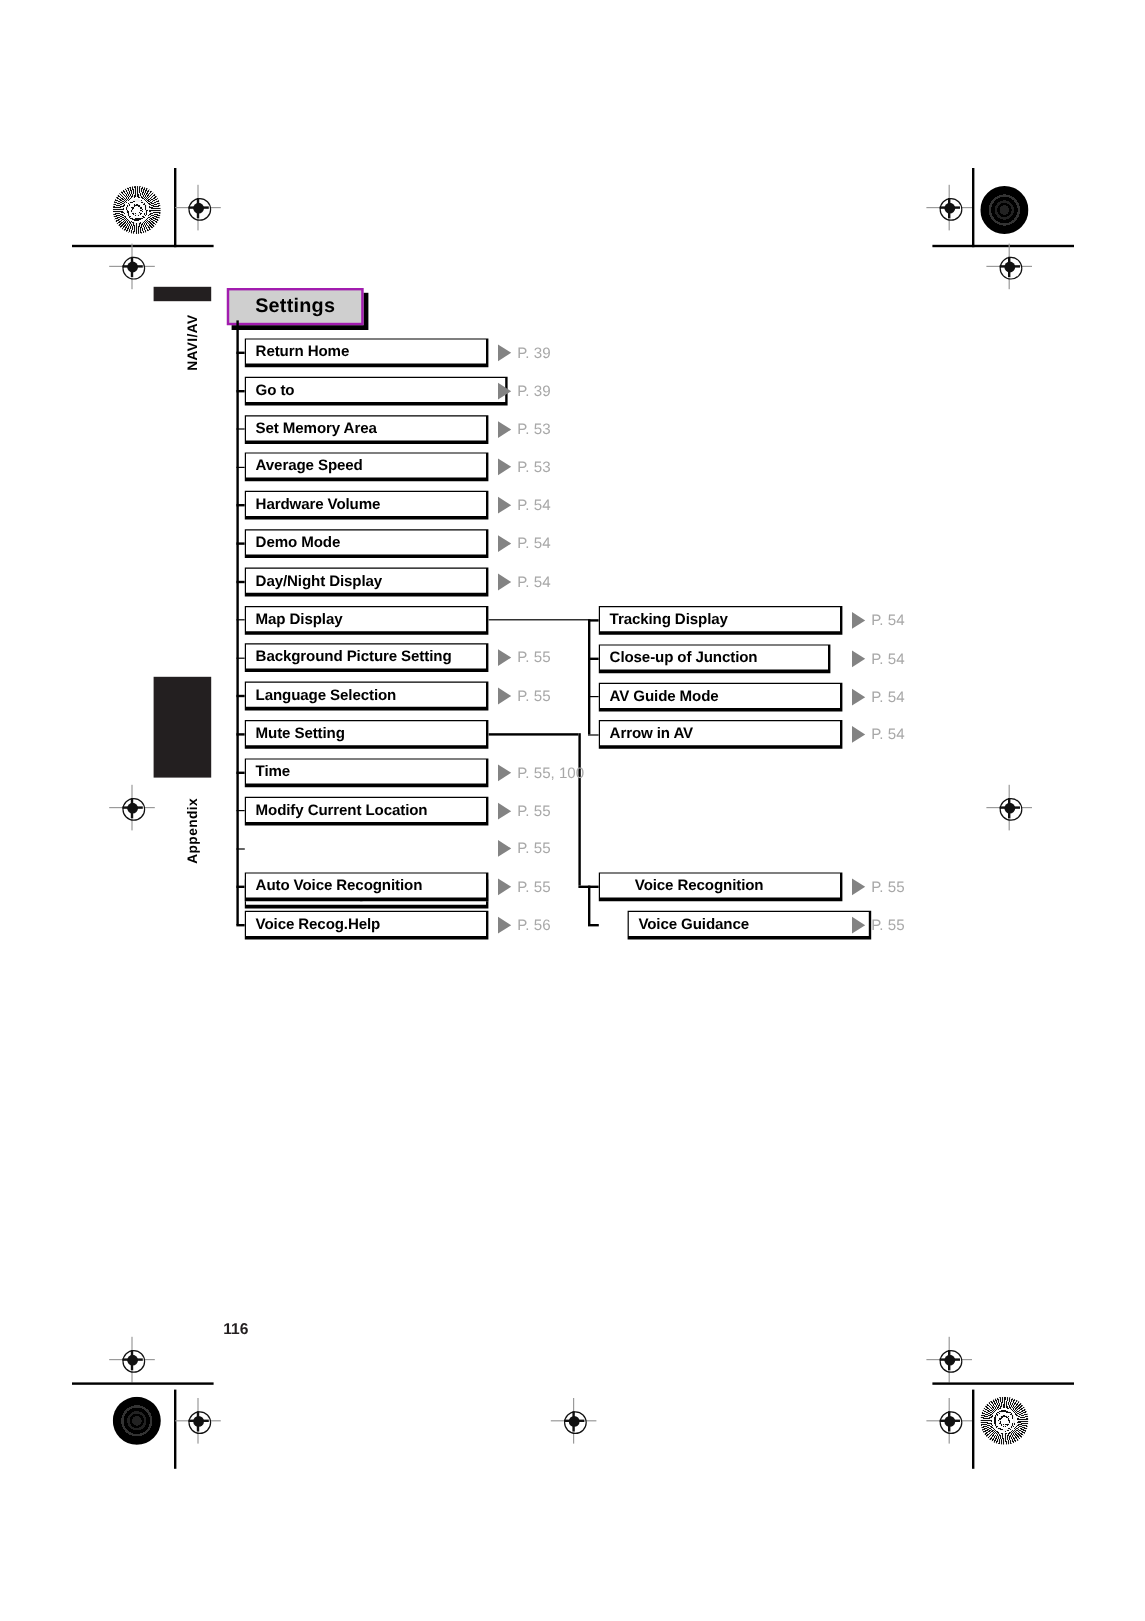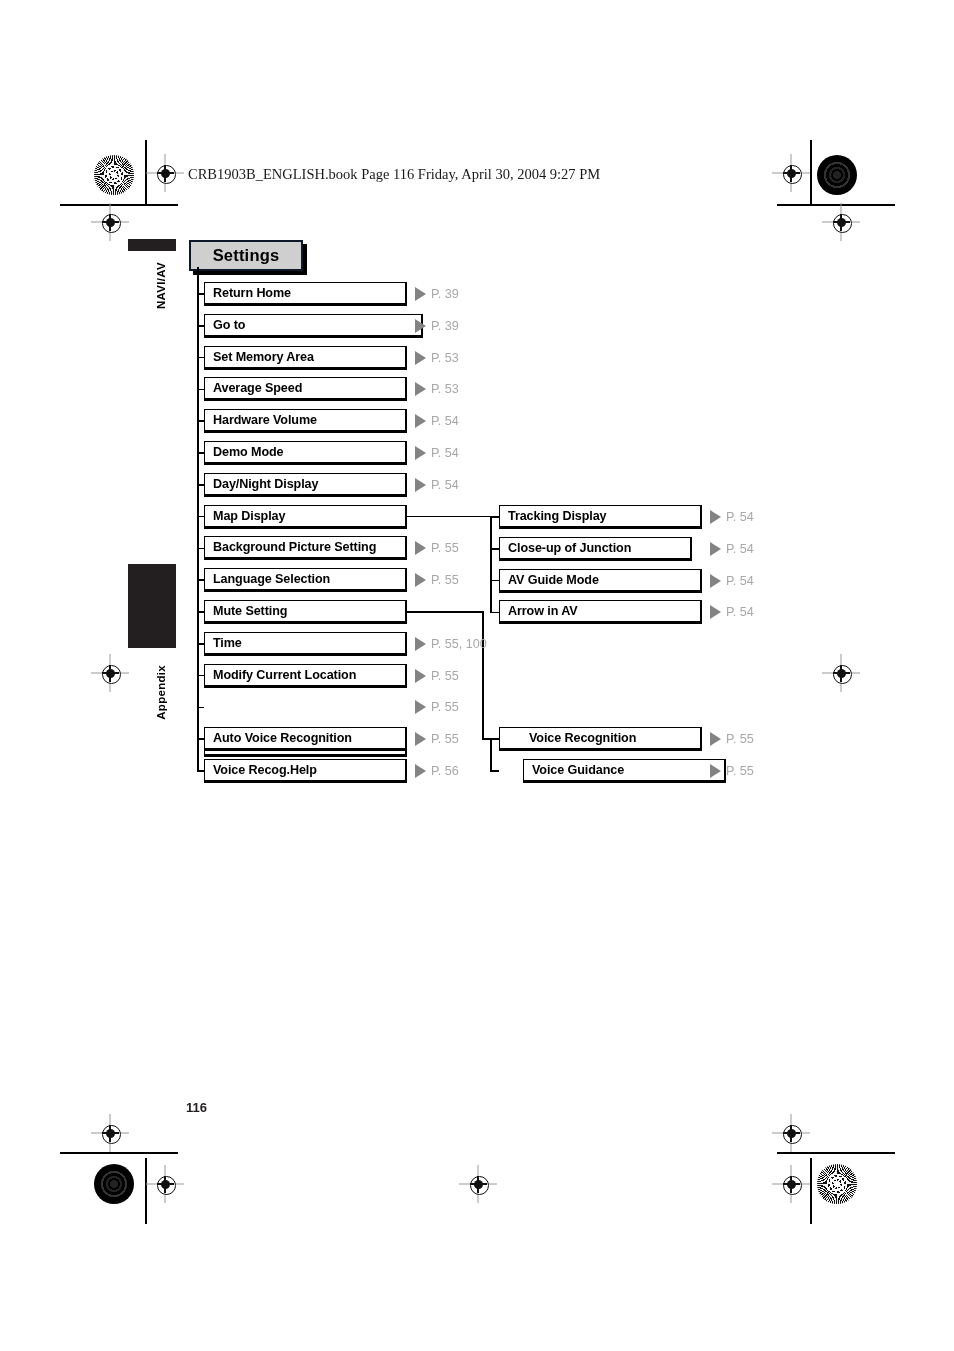"CRB1903B_ENGLISH.book Page 116 Friday," div.bookhdr { html: <div>CRB1903B_ENGLISH.book Page 116 Friday, April 30, 2004 9:27 PM</div> -> none }
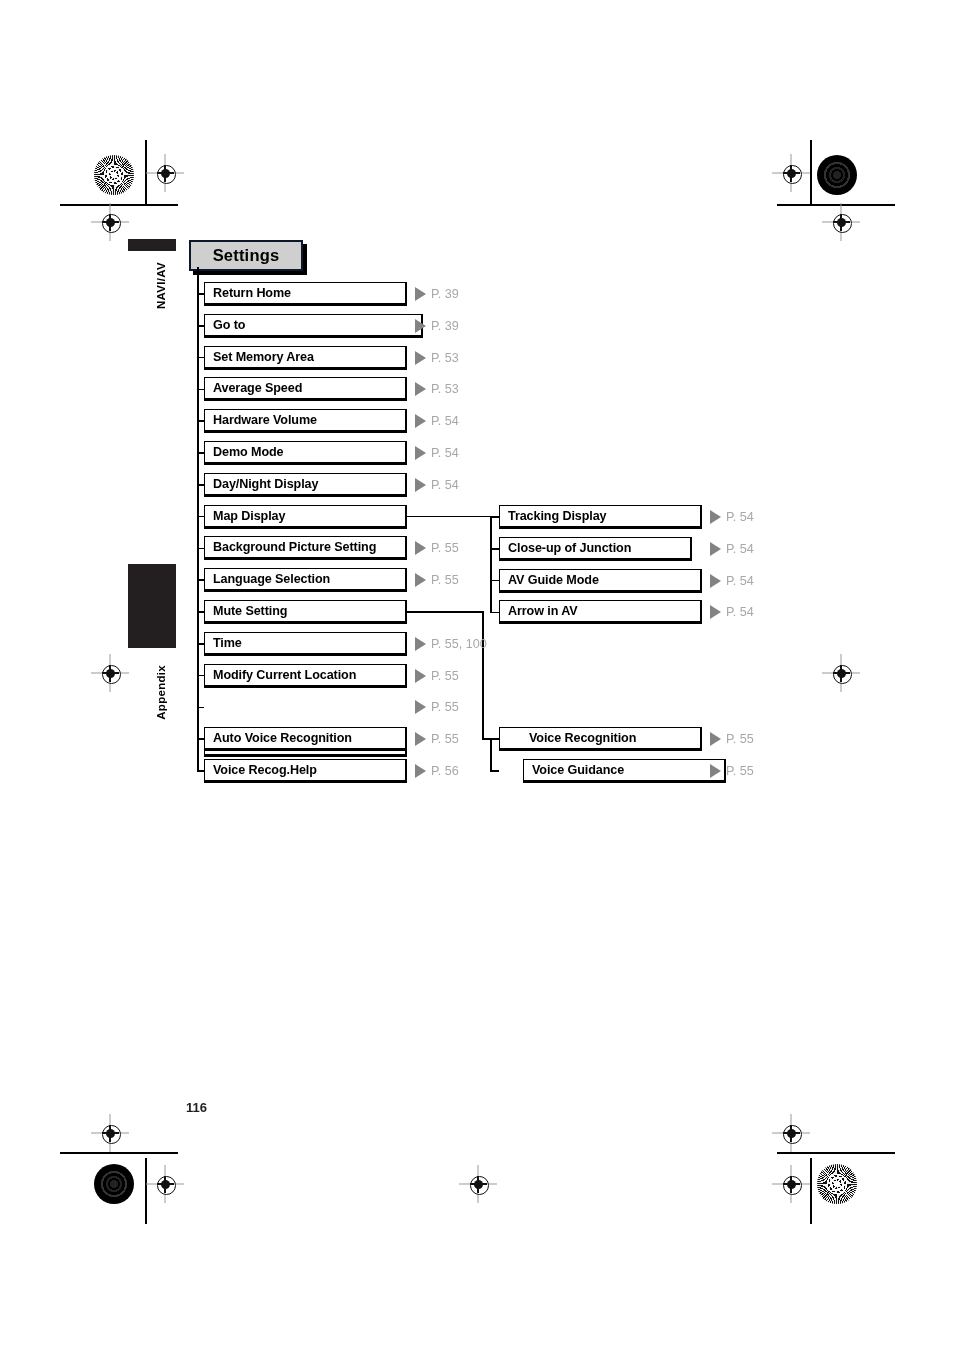"Settings" .titlebox { border: 2px solid #0f172a -> 2px solid #a21caf }
